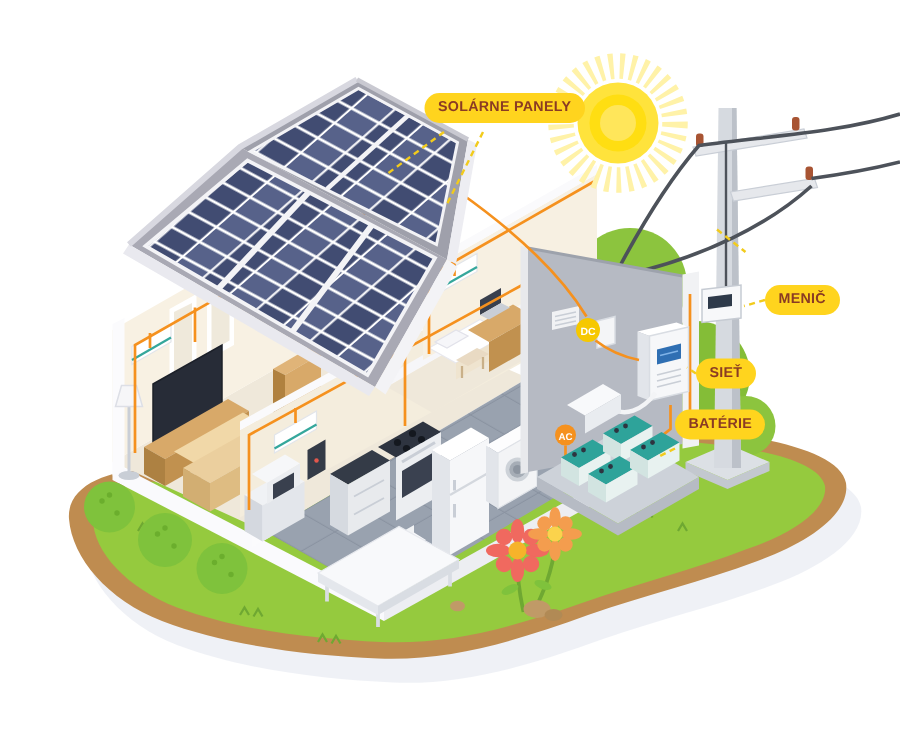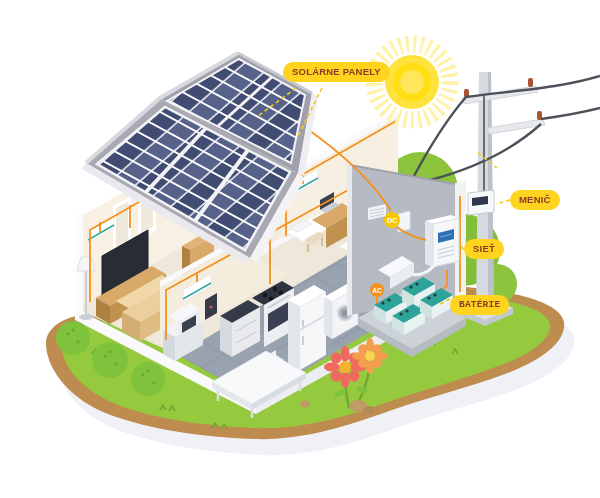"BATÉRIE" div.pill { font-family: Liberation Mono, monospace -> none; top: 295px -> 273px }
